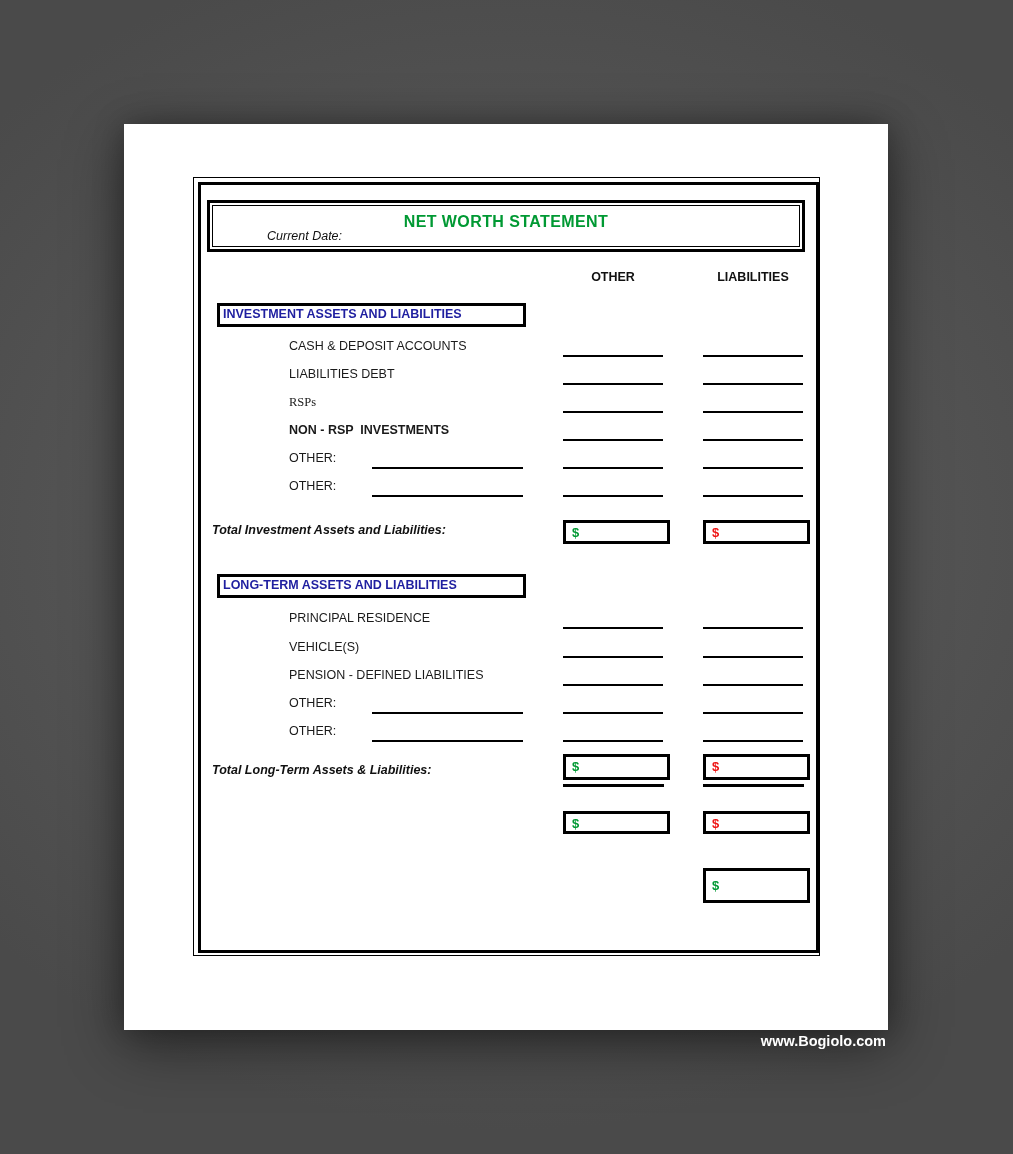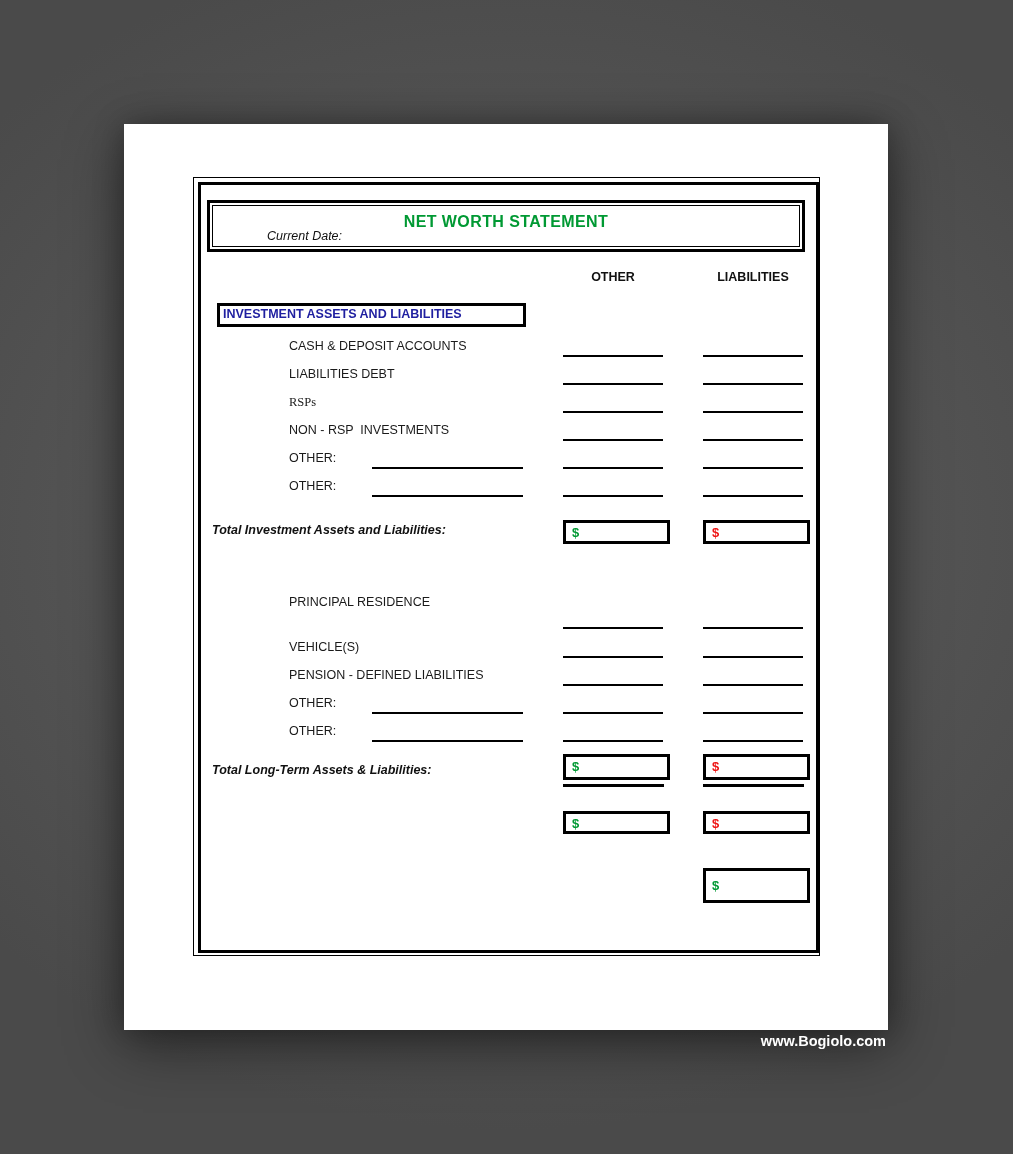"NON - RSP INVESTMENTS" div.abs { font-weight: none -> bold }
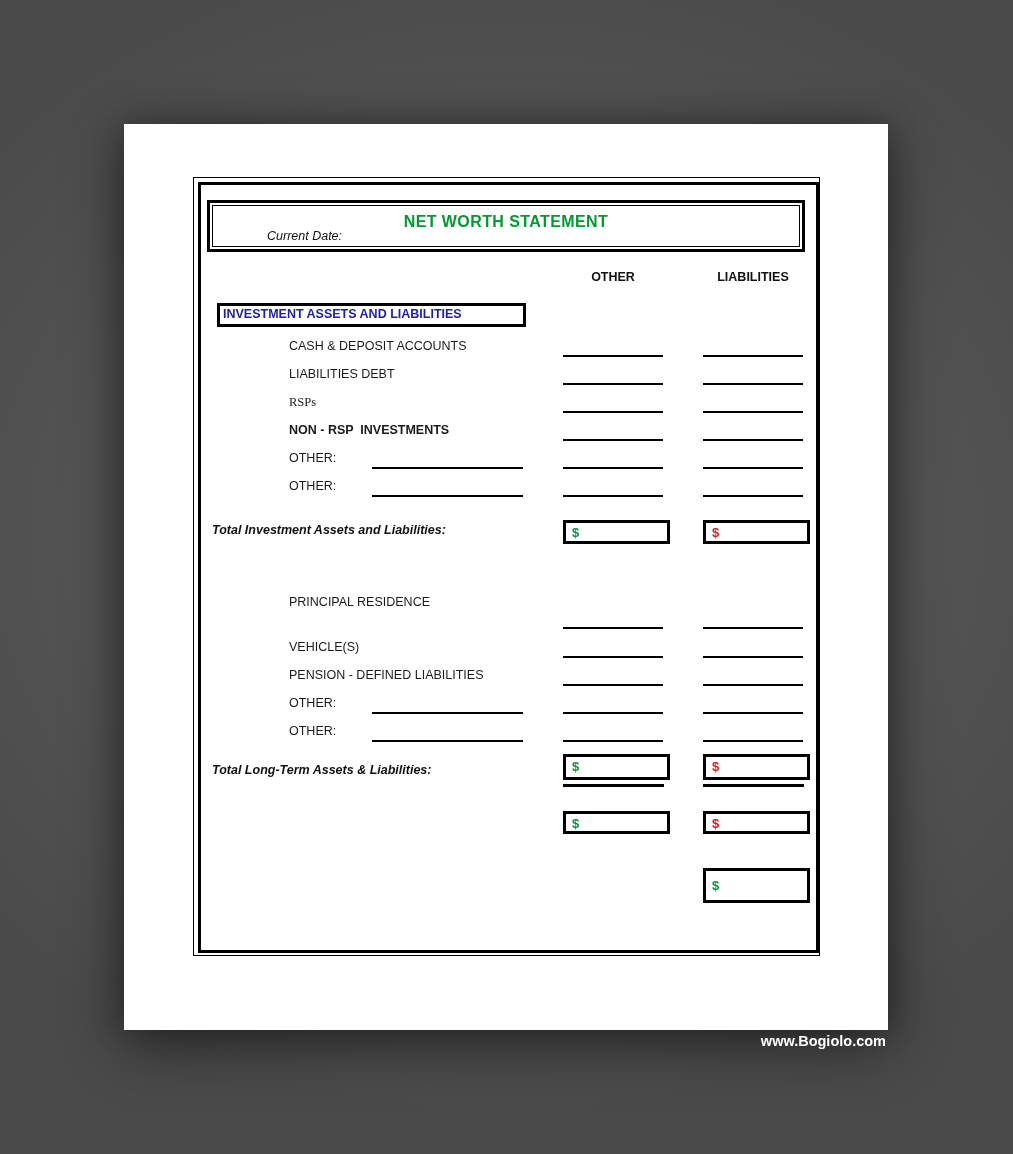"LONG-TERM ASSETS AND LIABILITIES" div.abs { html: none -> <div>LONG-TERM ASSETS AND LIABILITIES</div> }
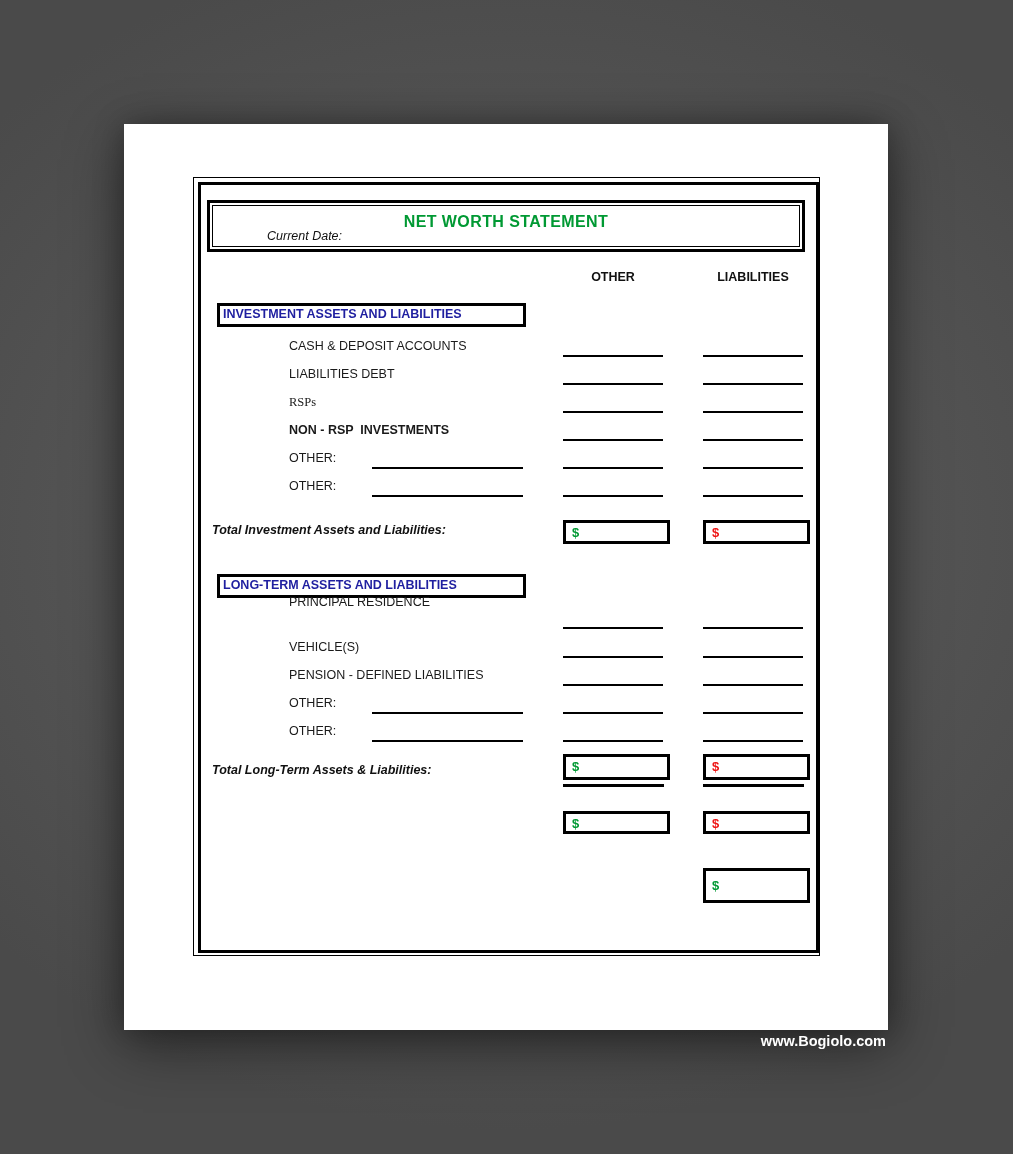"PRINCIPAL RESIDENCE" div.abs { top: 471px -> 487px }
